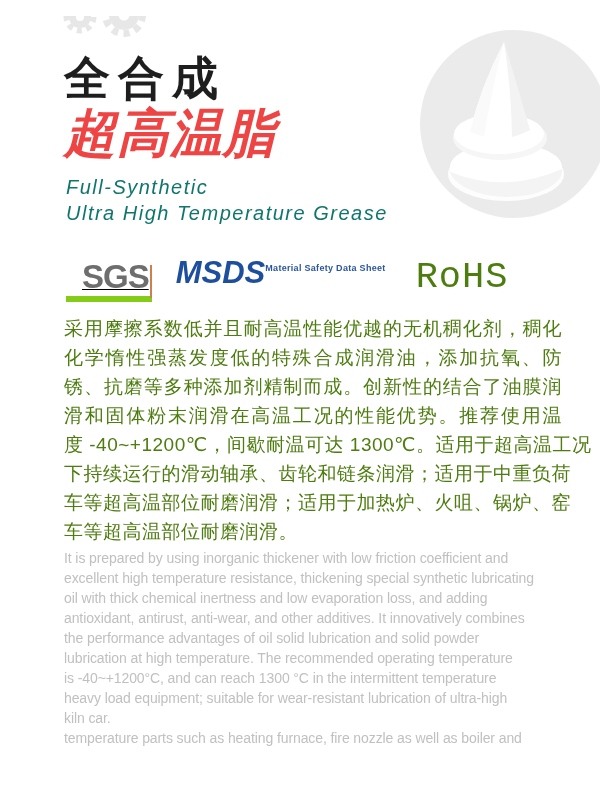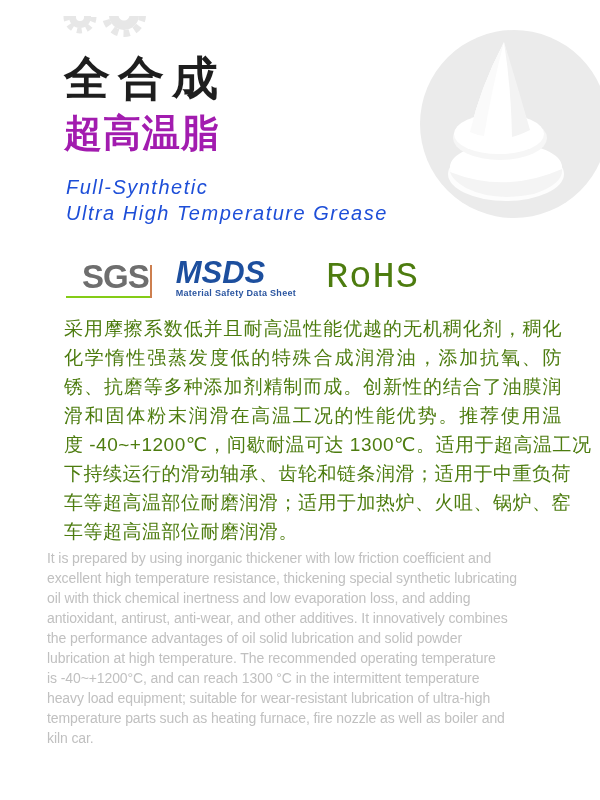"超高温脂" .title-red { color: #a21caf -> #ef4444; font-size: 38px -> 52px; font-style: none -> italic }
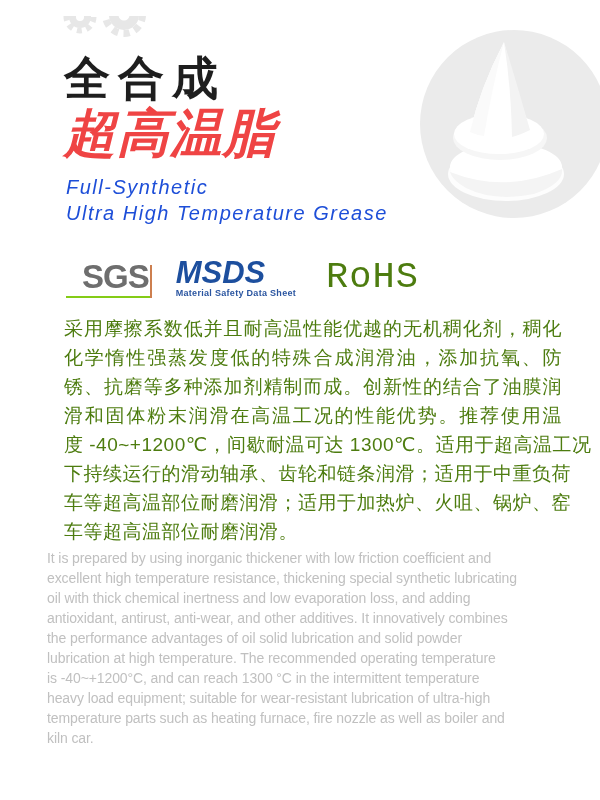"Full-Synthetic" .subtitle { color: #1d4ed8 -> #0f766e }
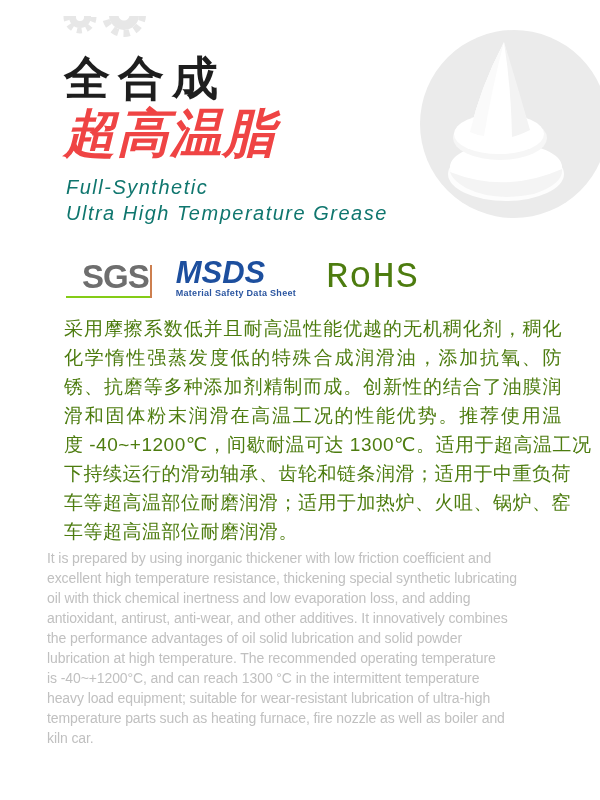"SGS" .sgs-box { border-bottom: 2px solid #84cc16 -> 6px solid #84cc16; text-decoration: none -> underline }
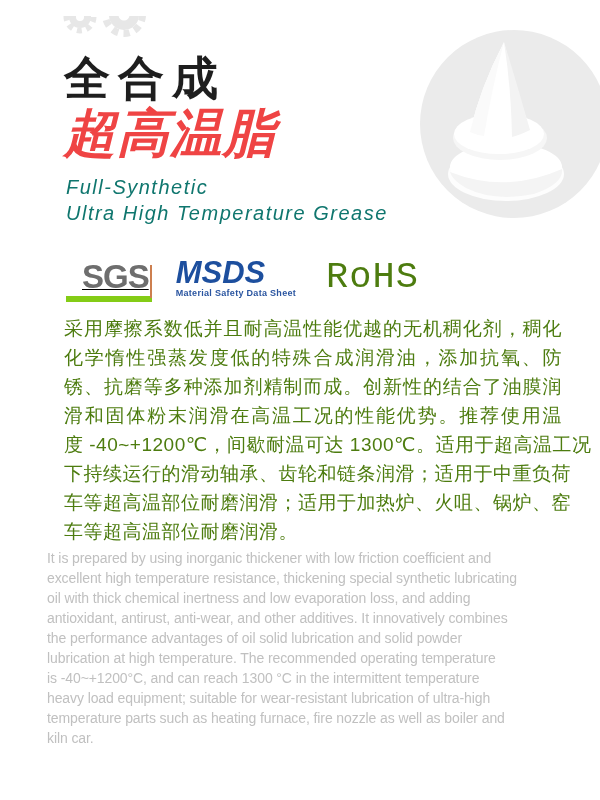"MSDS" .msds-box { flex-direction: column -> row }
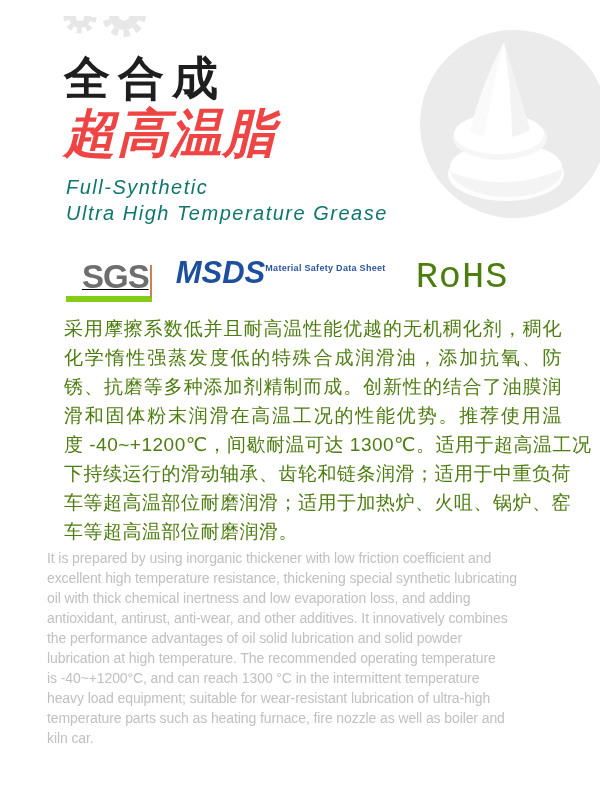"It is prepared by using" .desc-en { left: 47px -> 64px }
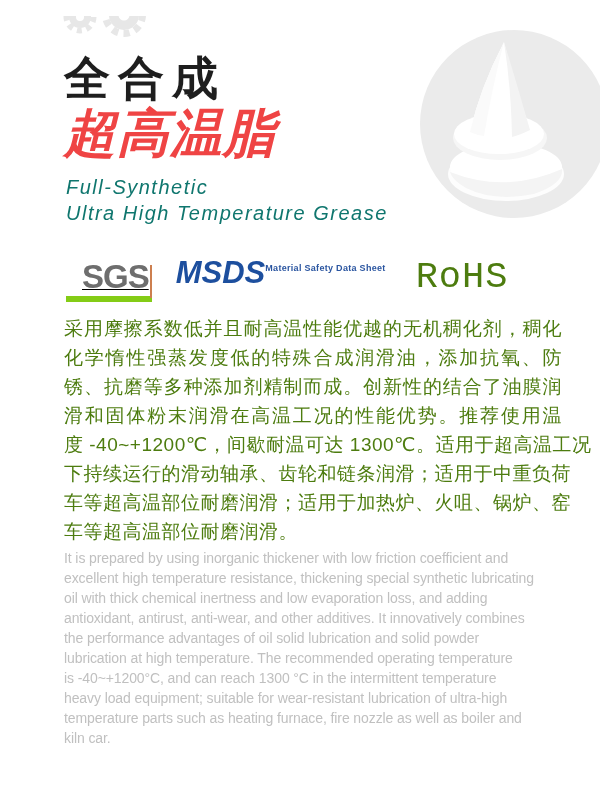"temperature parts such as heating" div.en-line { order: before "kiln car." -> after "kiln car." }
